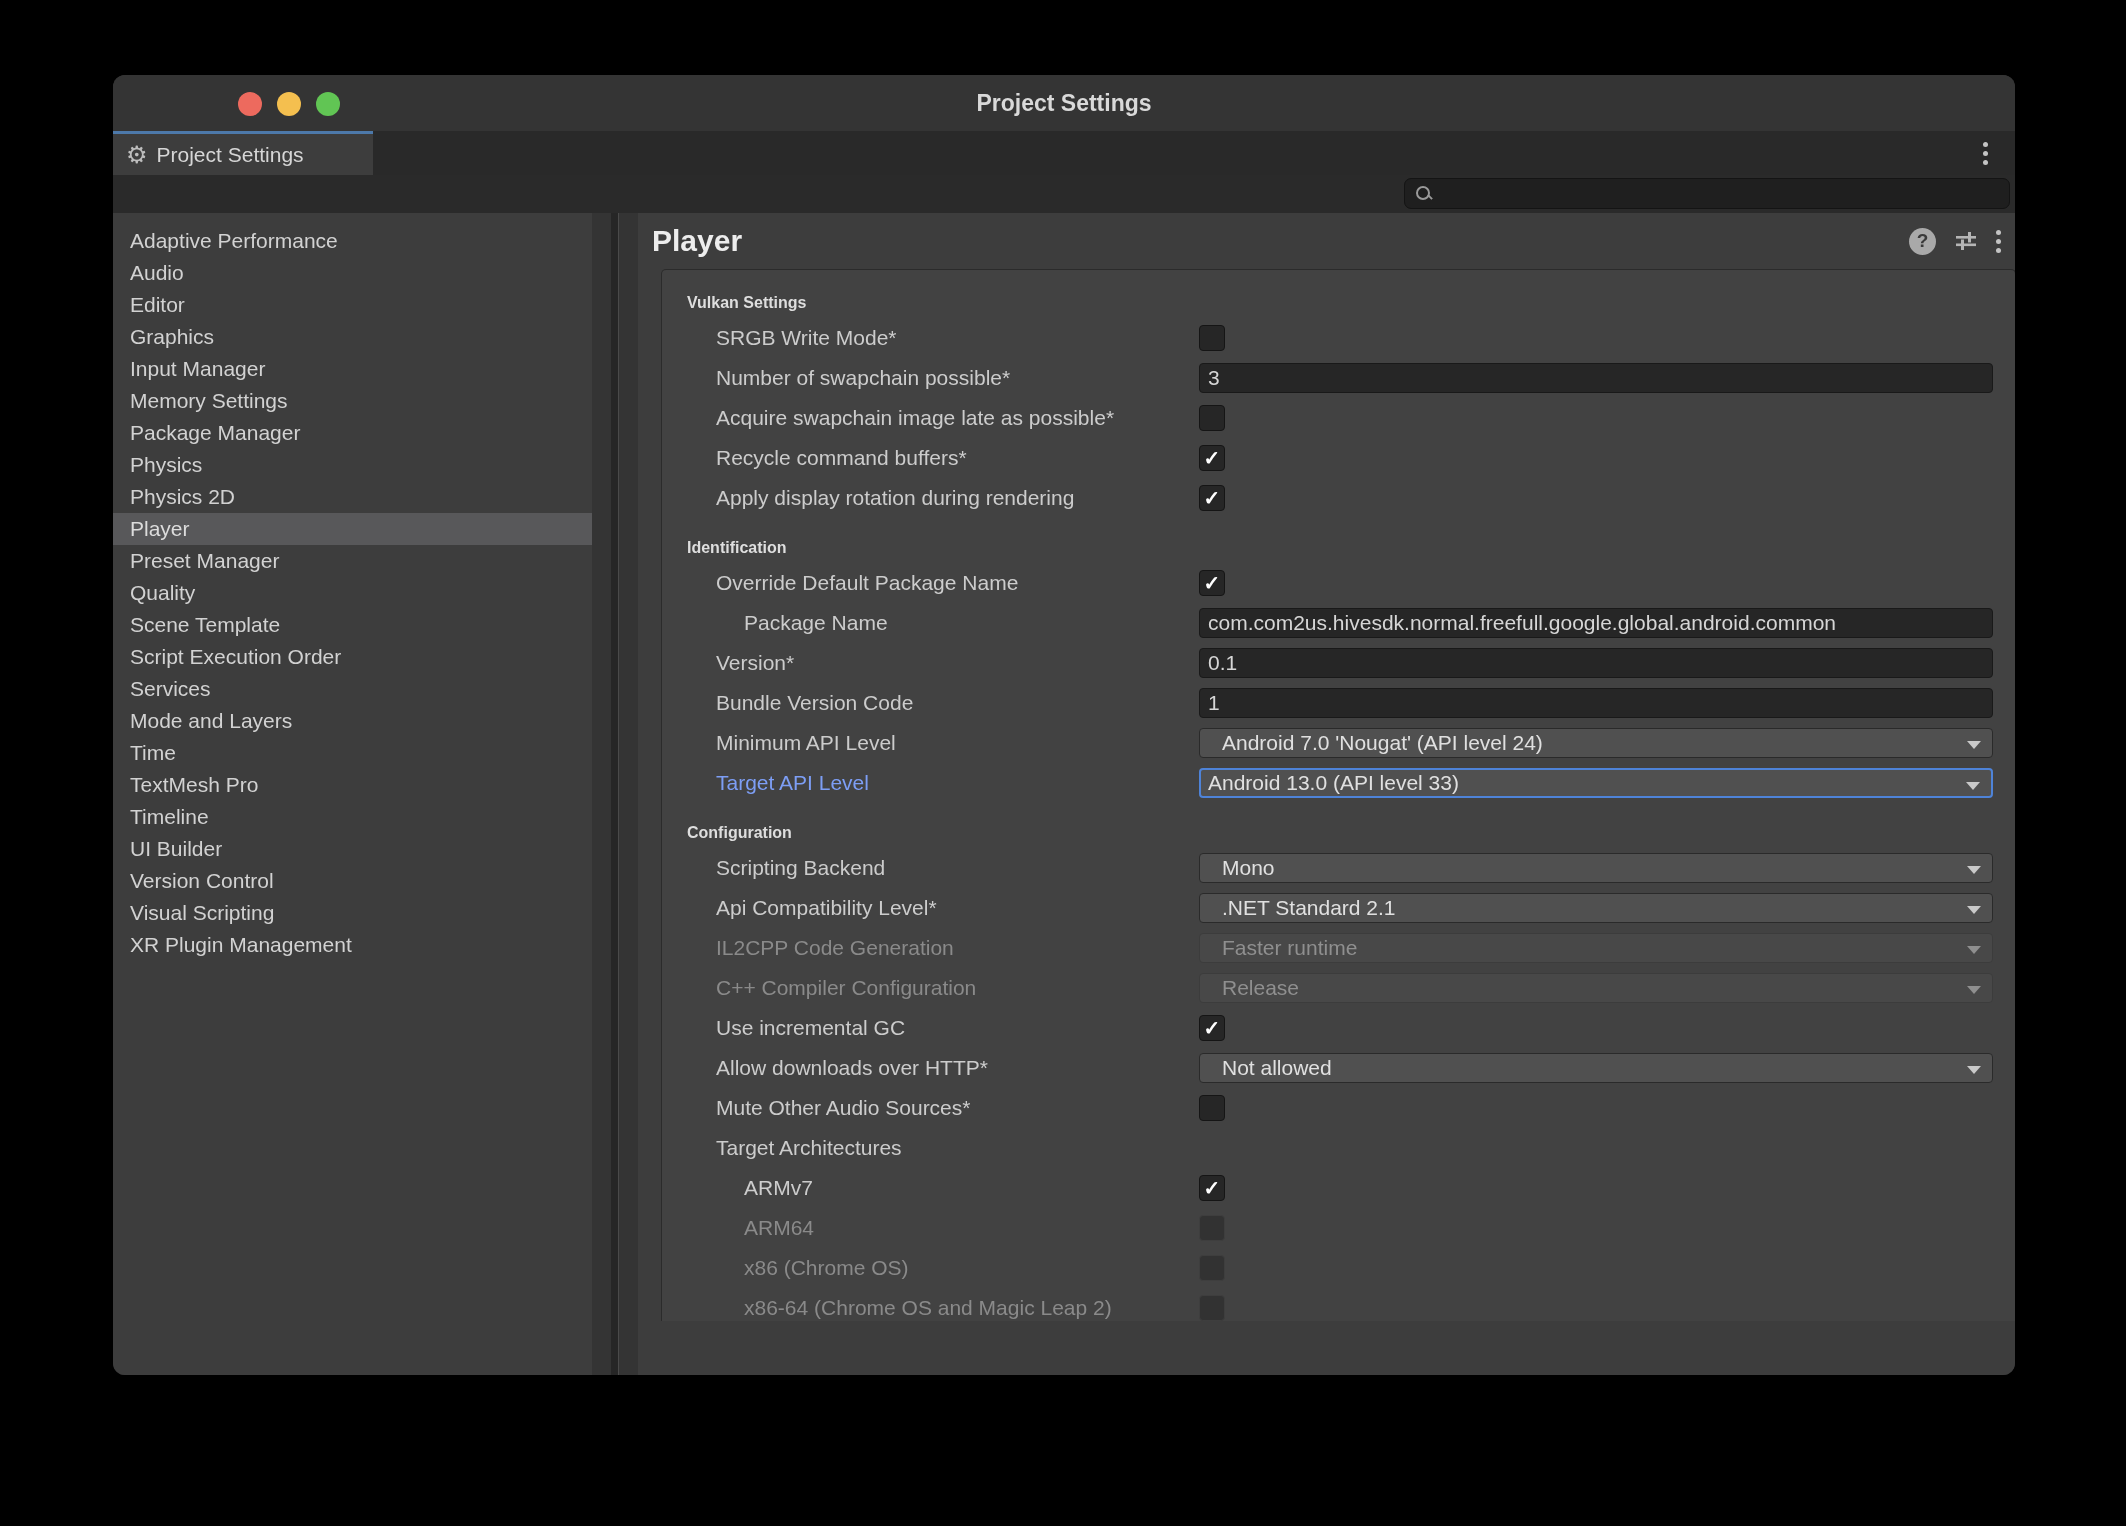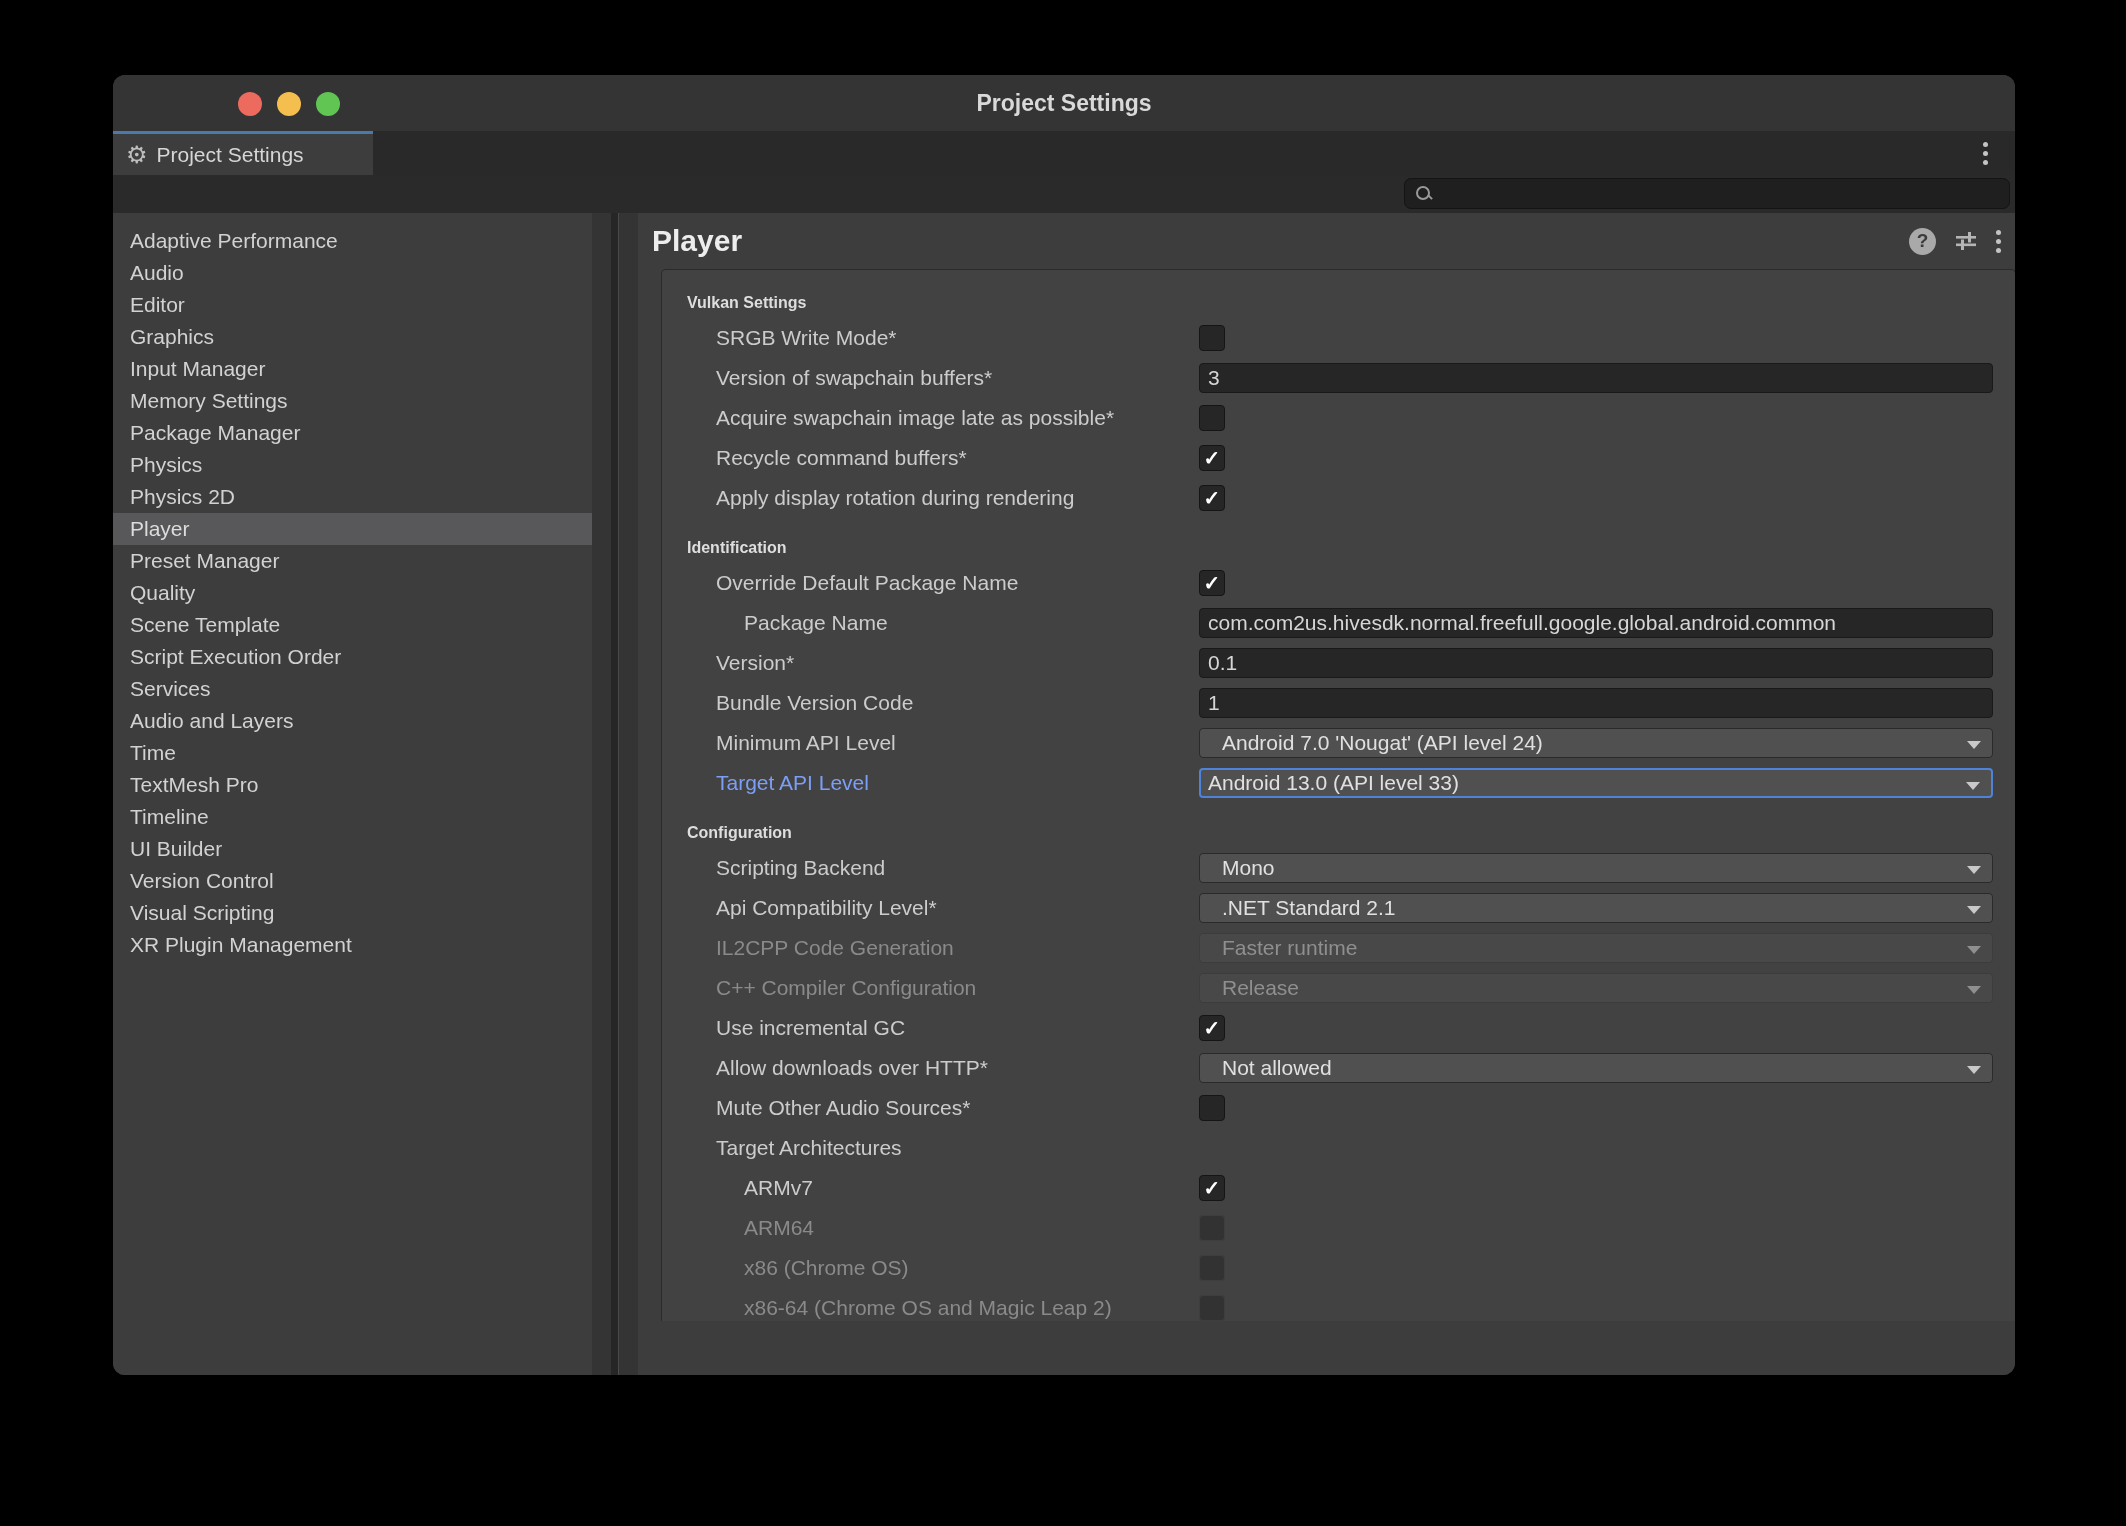"Version of swapchain buffers*" span.rlabel { text: Version of swapchain buffers -> Number of swapchain possible }
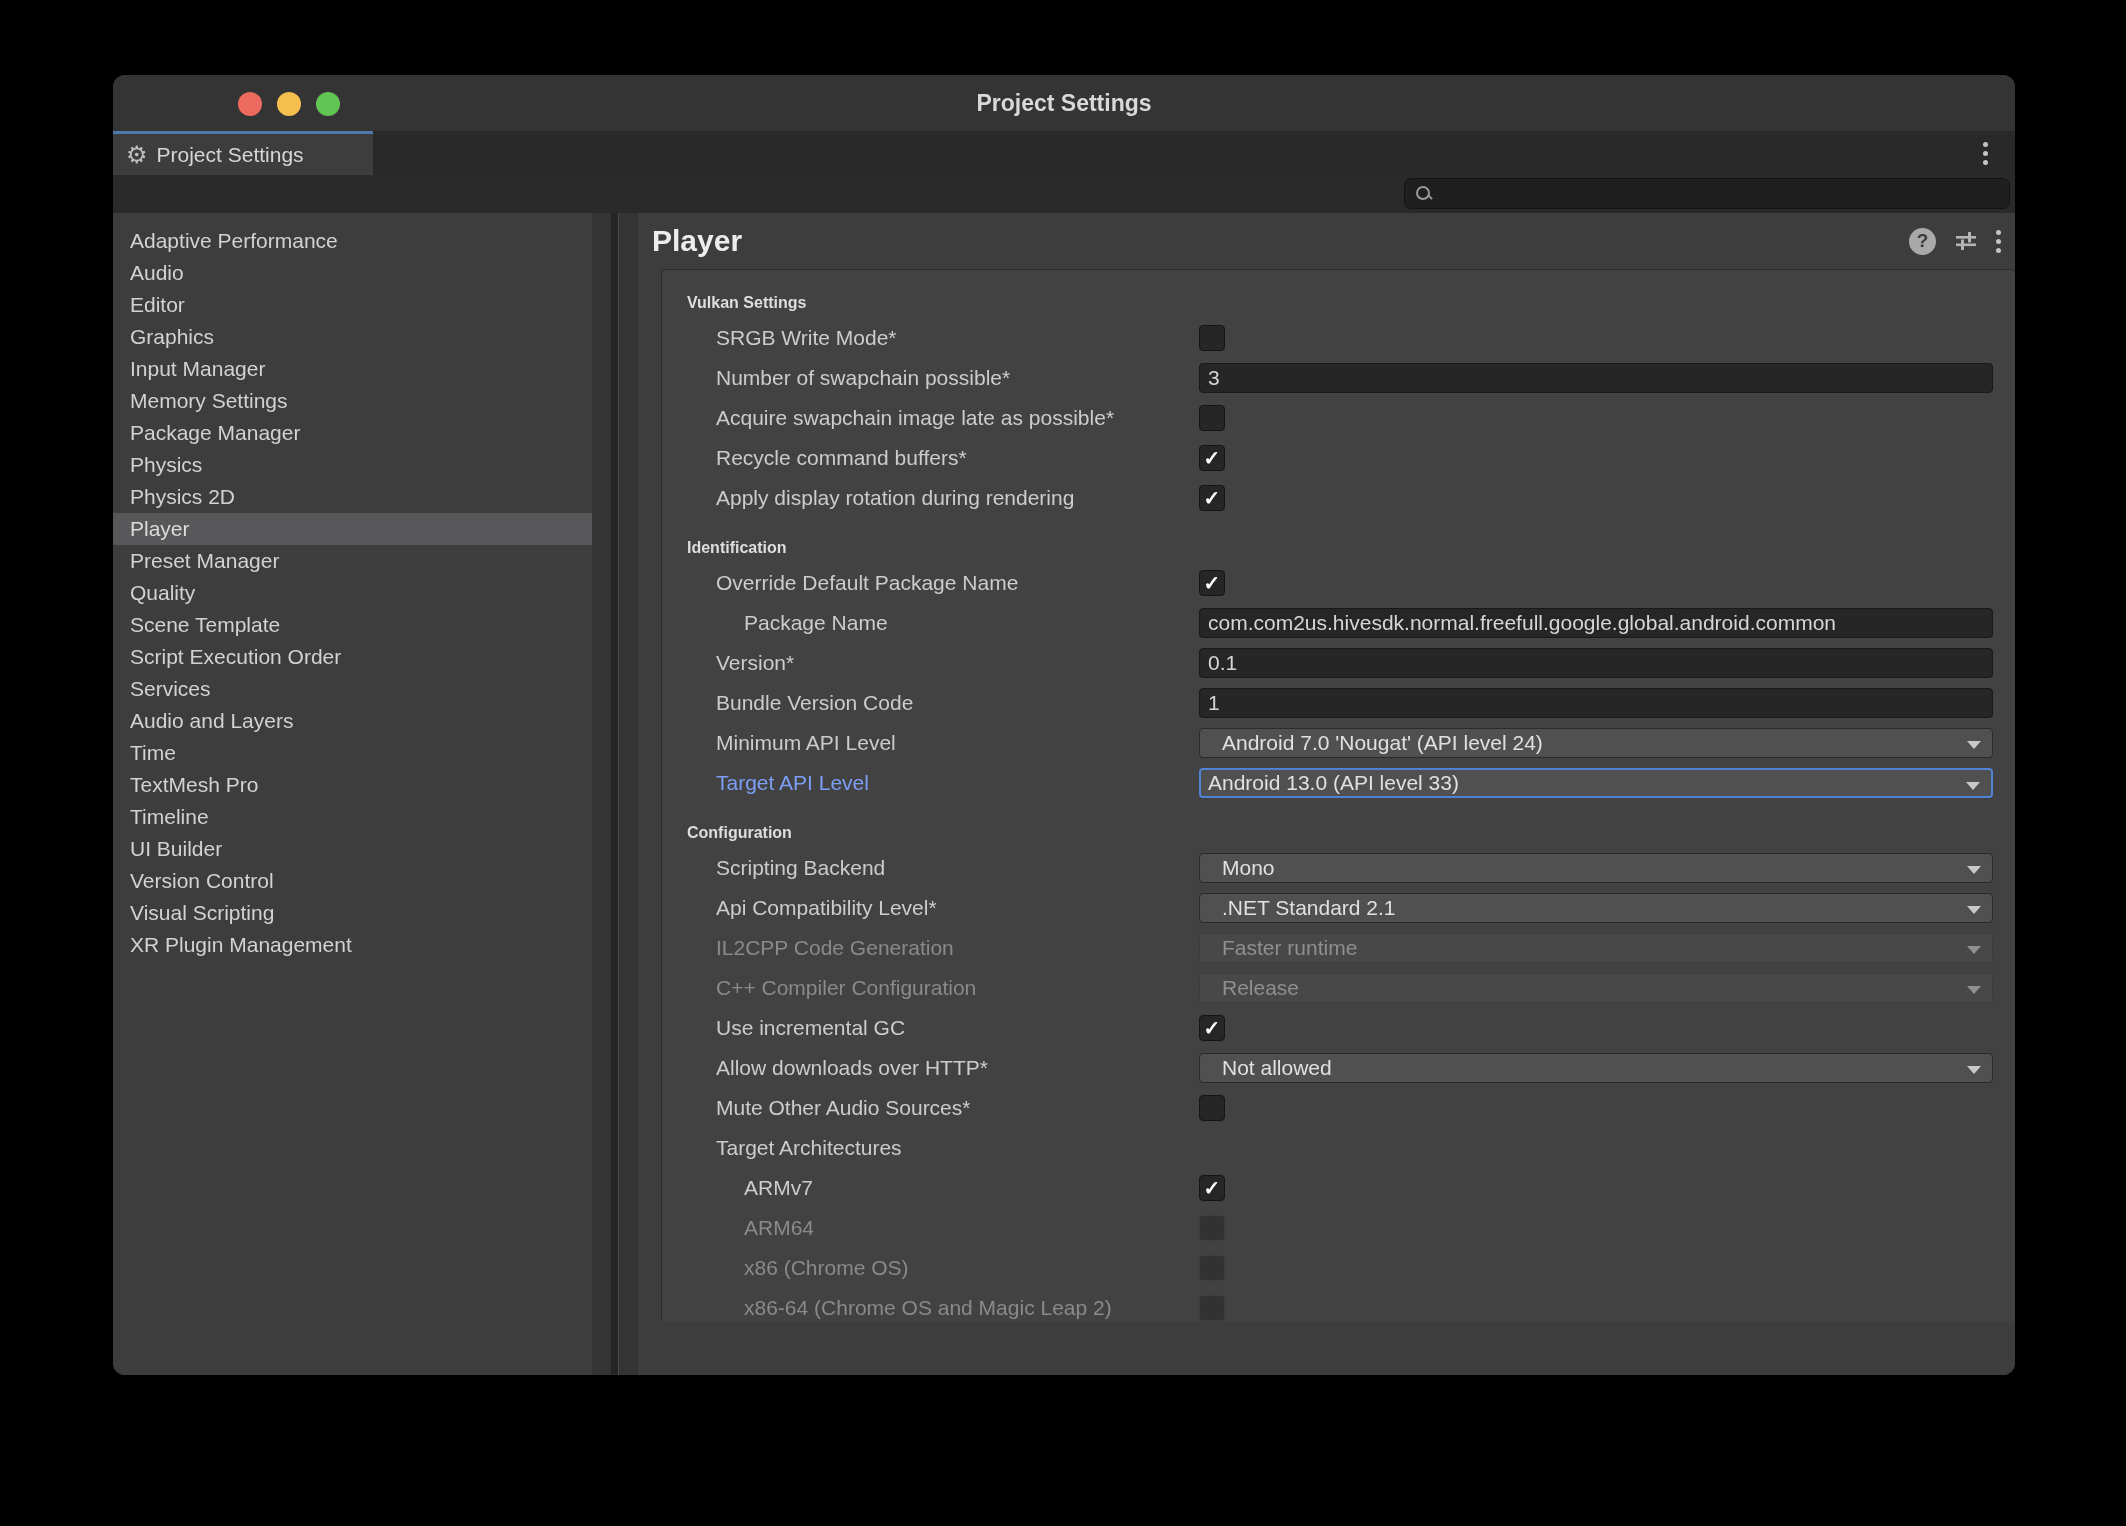"Audio and Layers" div.side-item { text: Audio -> Mode }
